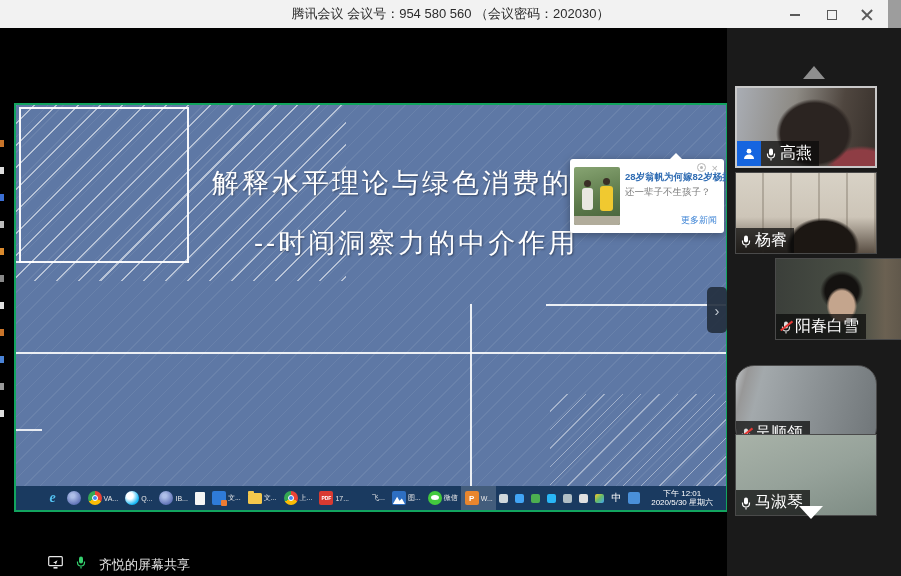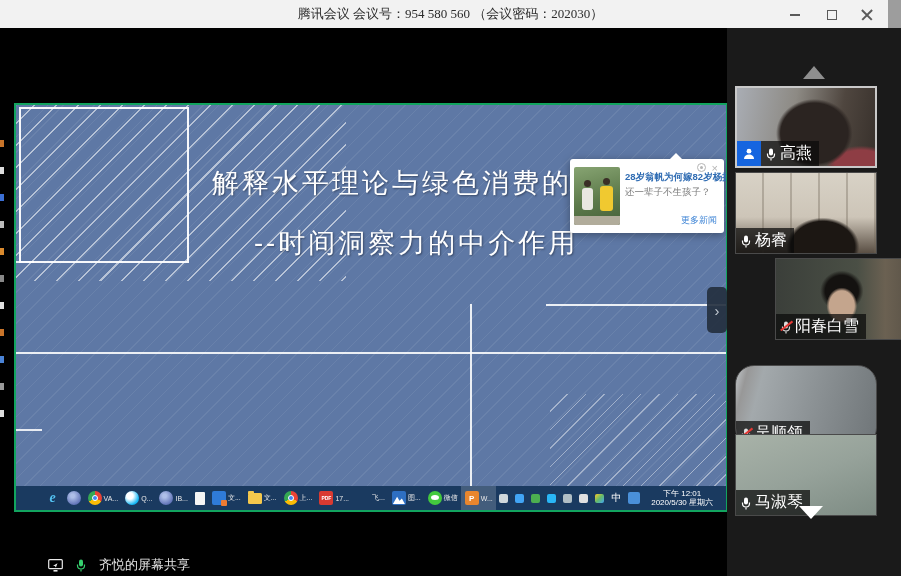"腾讯会议 会议号：954 580 560 （会议密码：202030）" #titlebar { font-family: Liberation Serif, serif -> none }
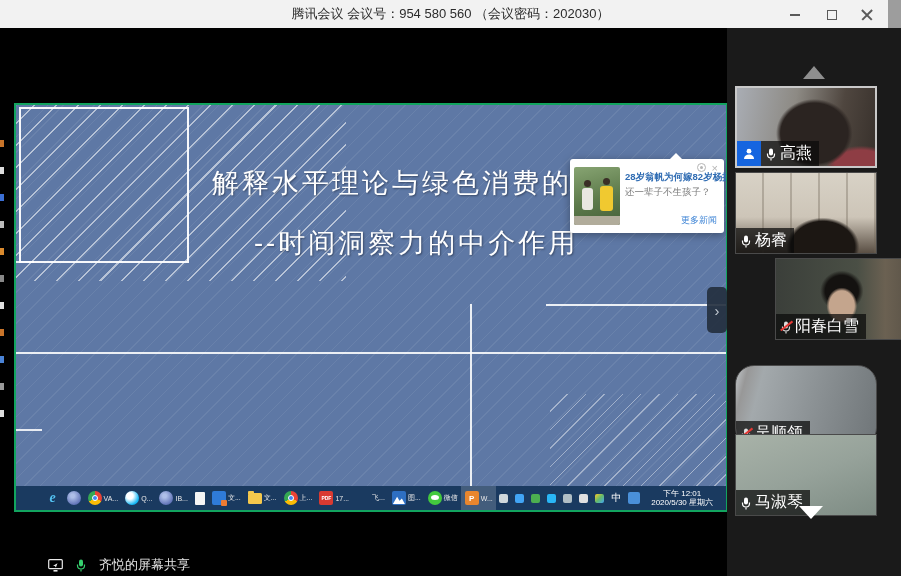"齐悦的屏幕共享" #banner { align-items: center -> flex-start }
